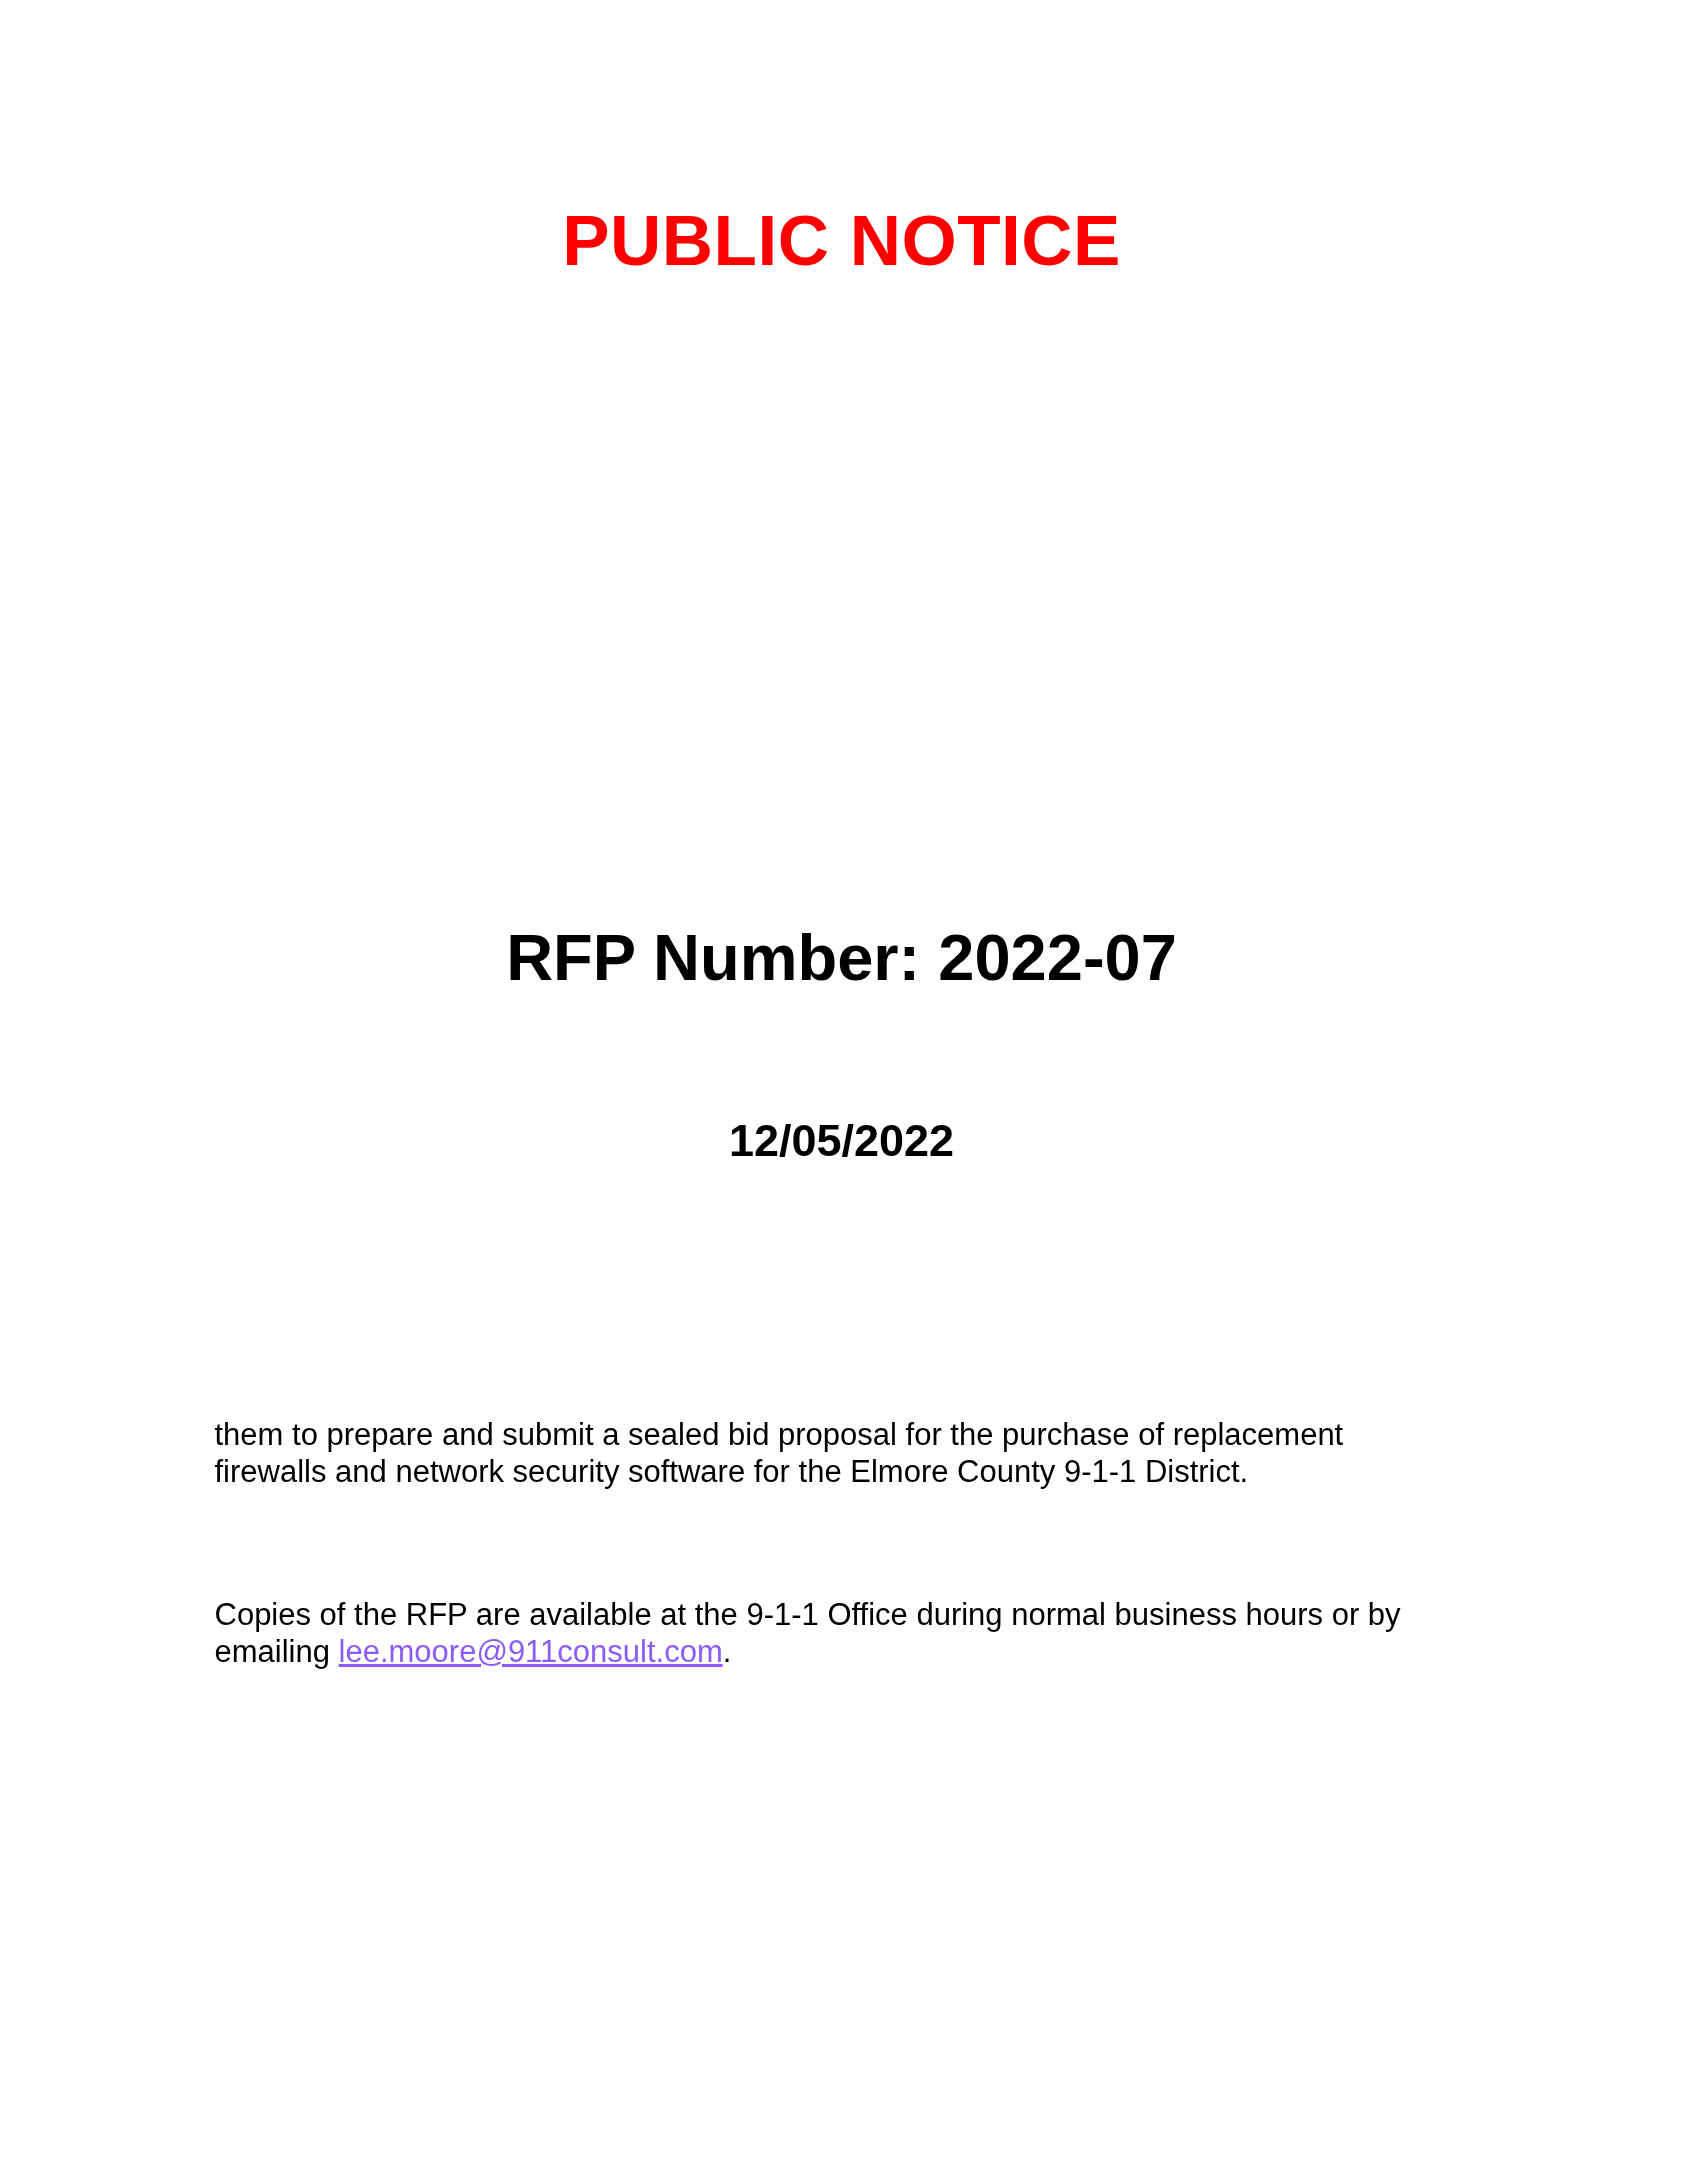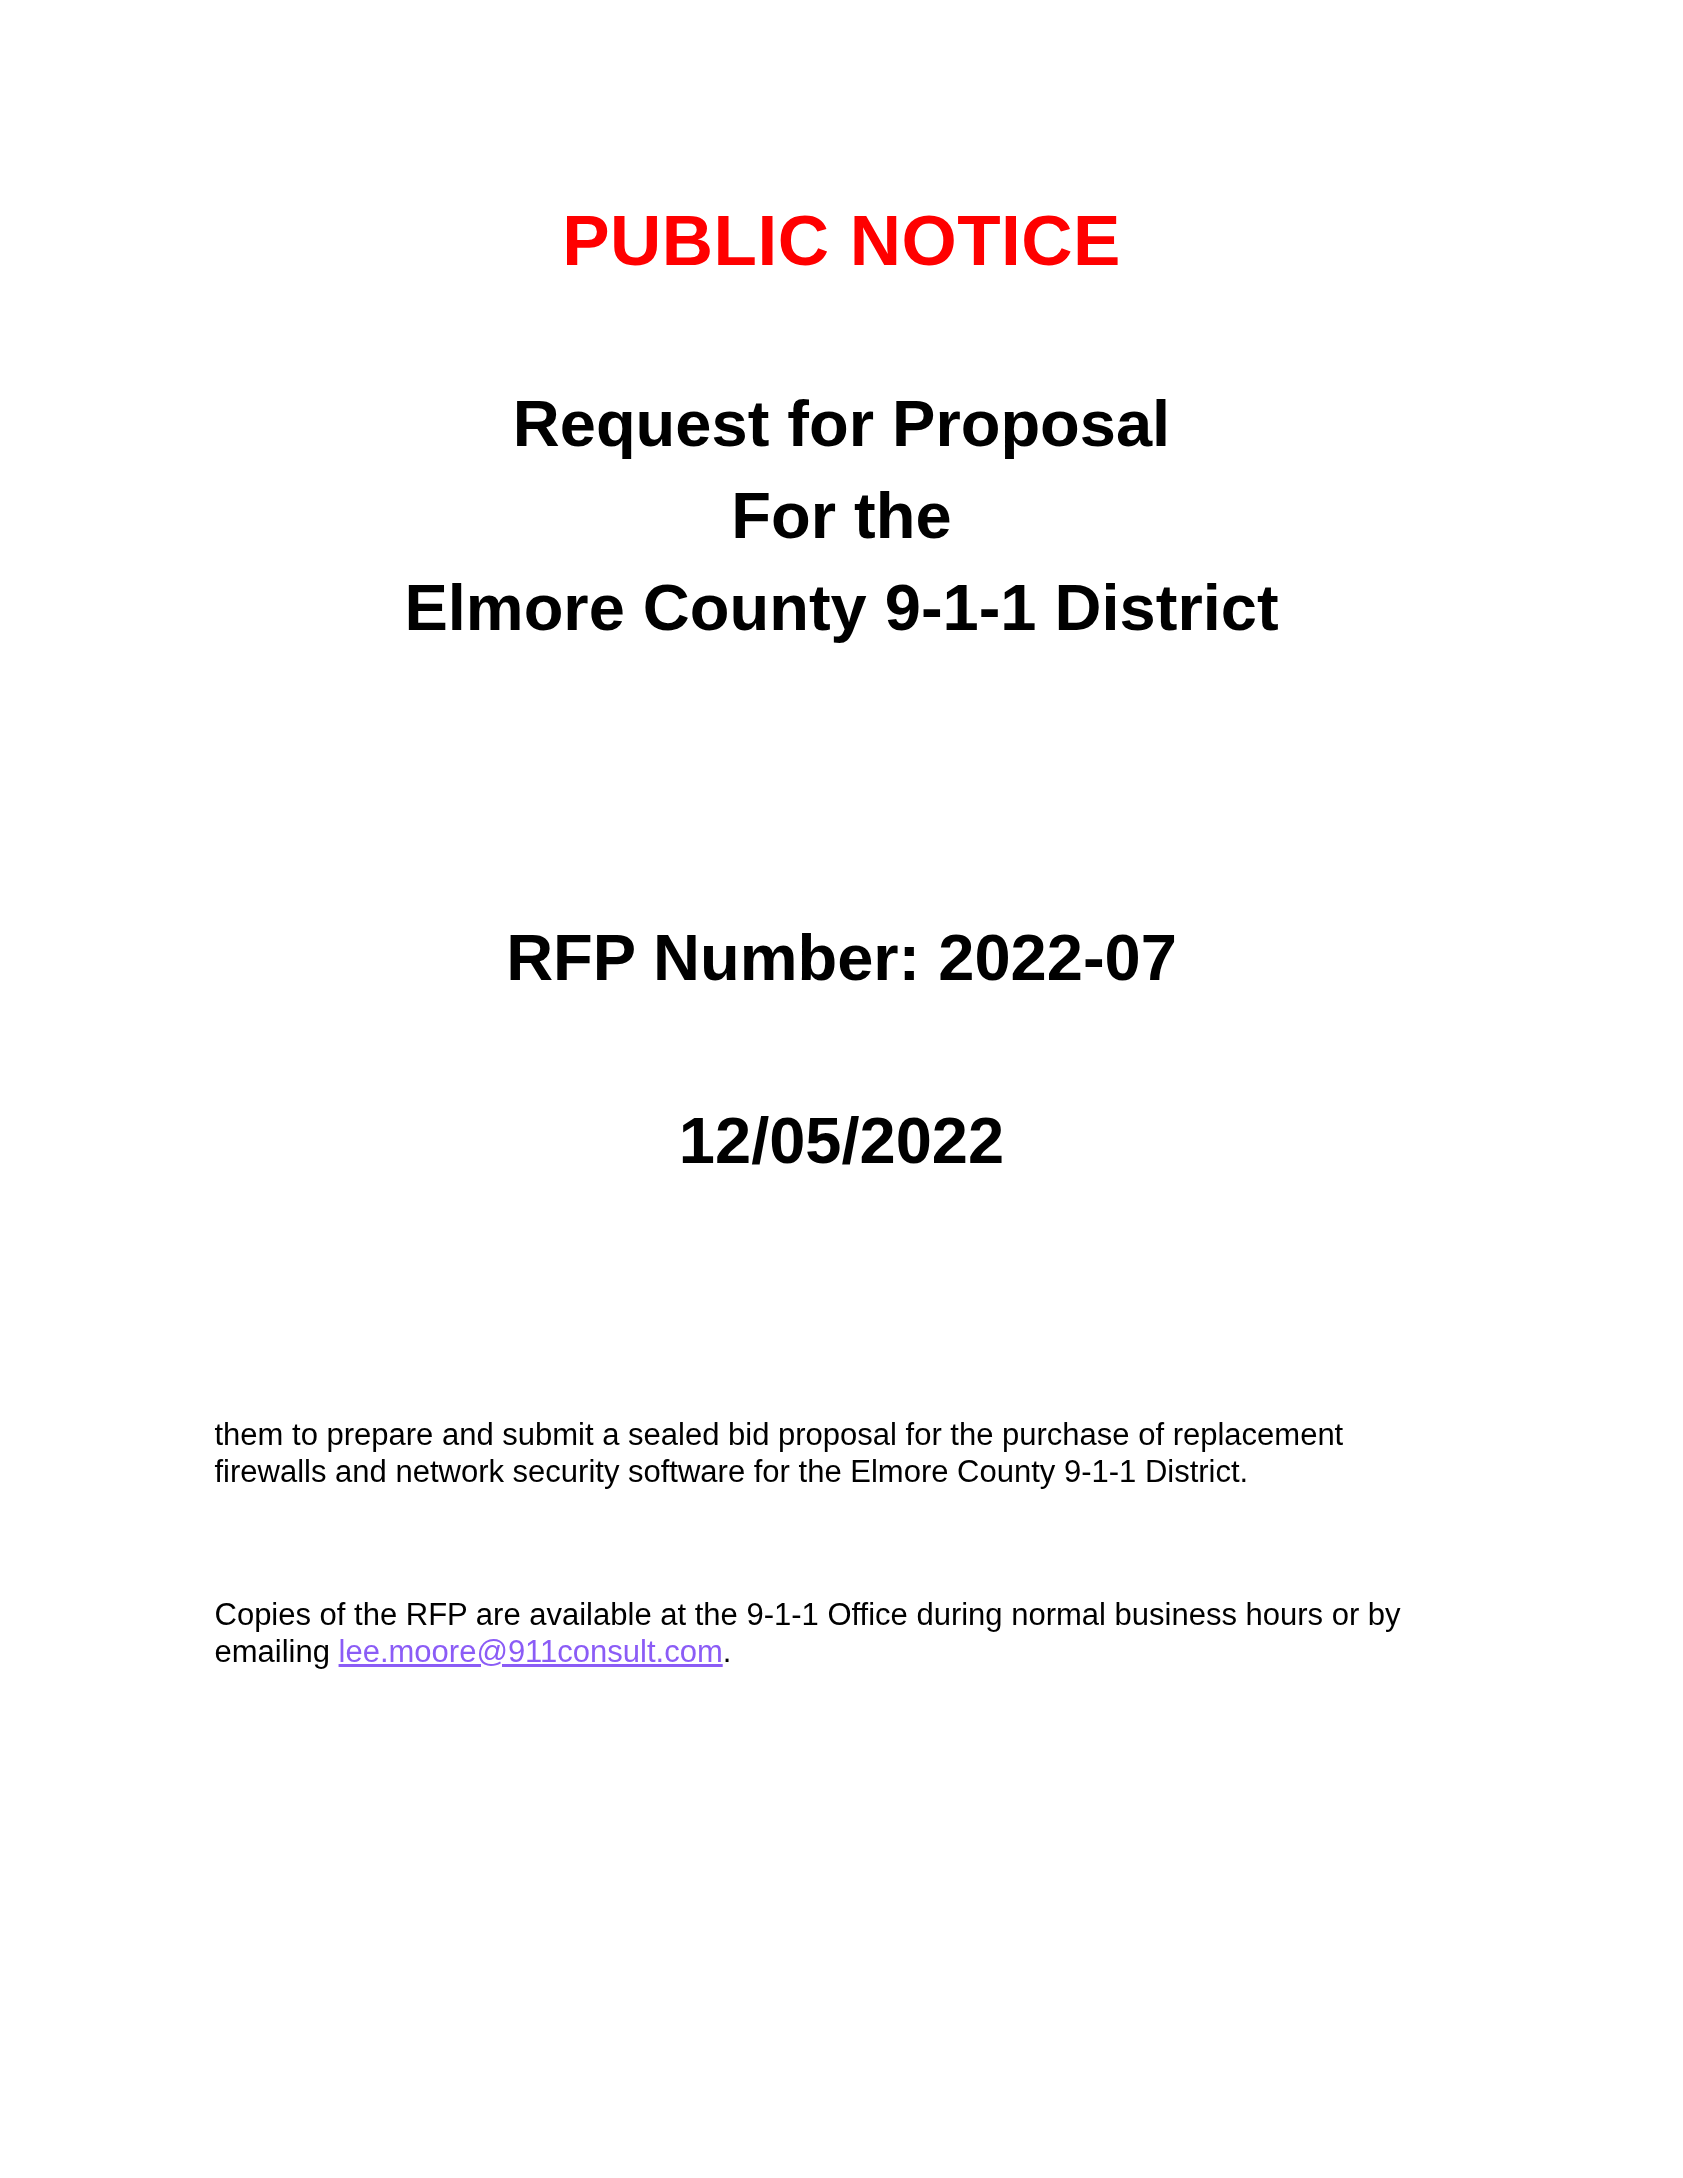"Request for Proposal" div.centered-block { html: <div> <div>Request for Proposal</div> <div>For the</div> <div>Elmore County 9-1-1 District</div> </div> -> none }
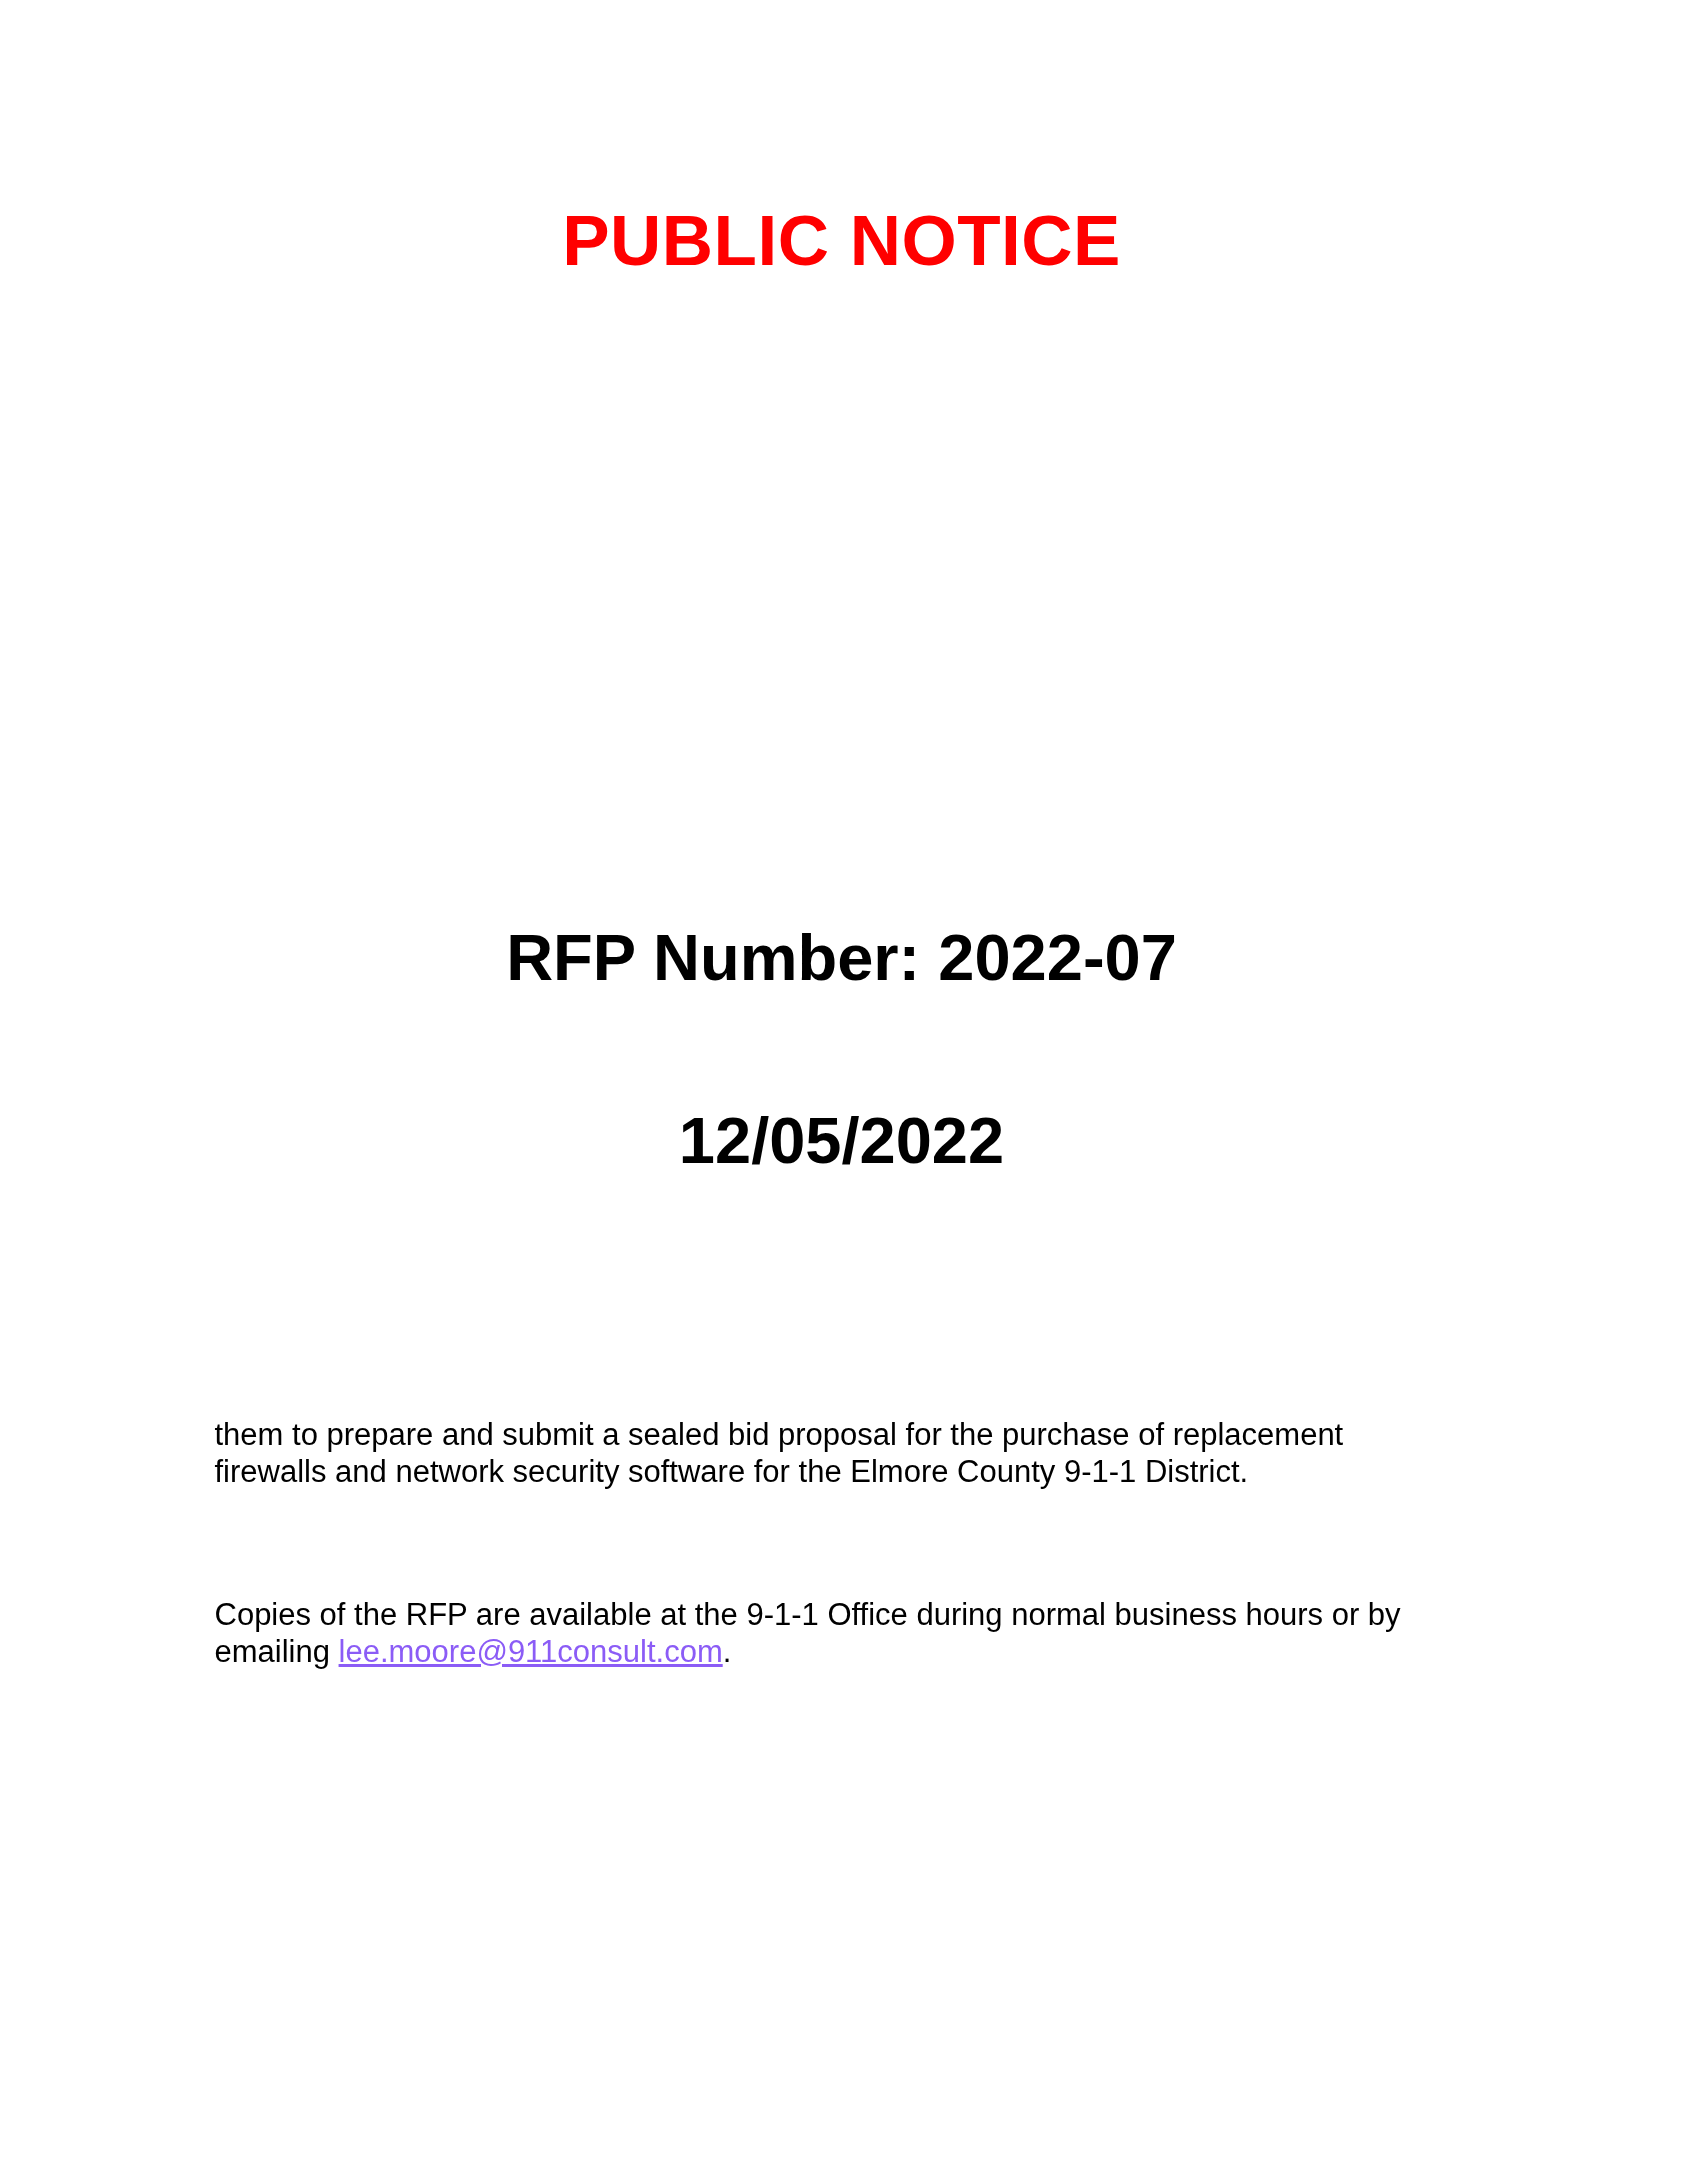"12/05/2022" .rfp-date { font-size: 65px -> 45px }
